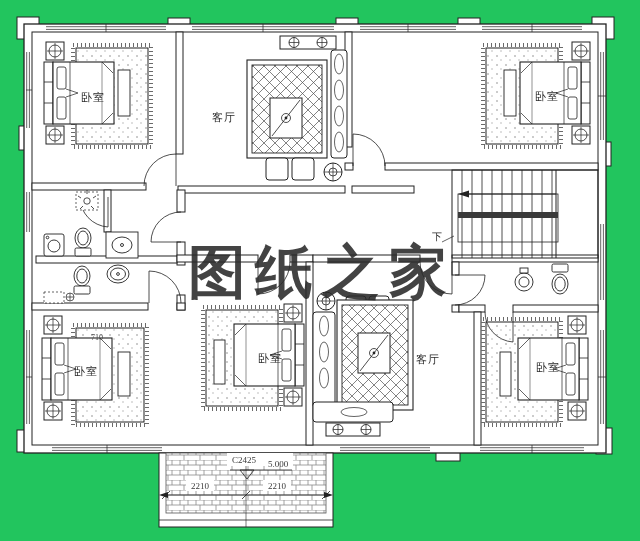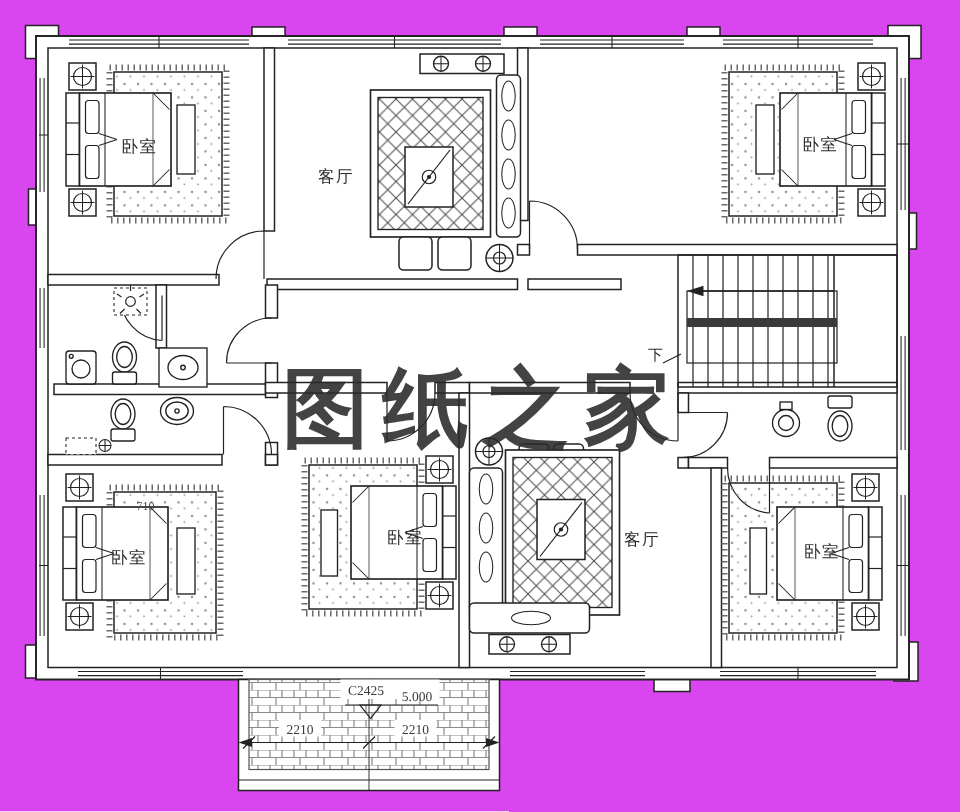"卧室" .stage { background: #d946ef -> #22c55e }
